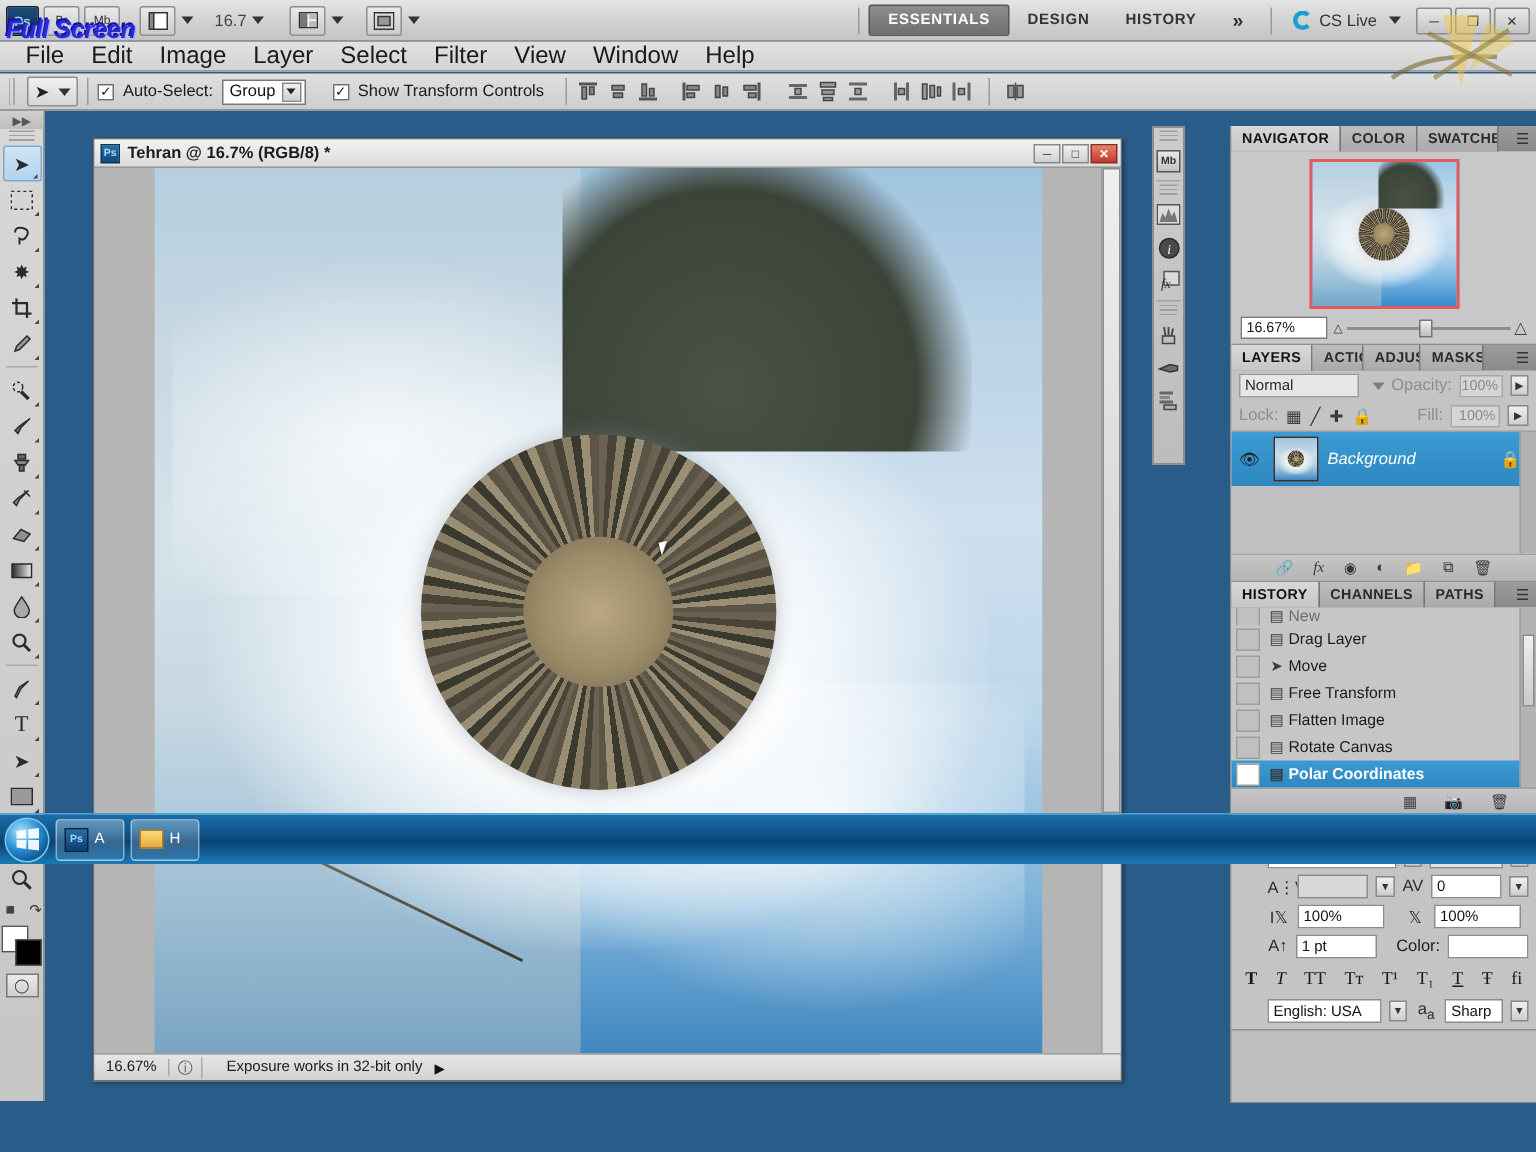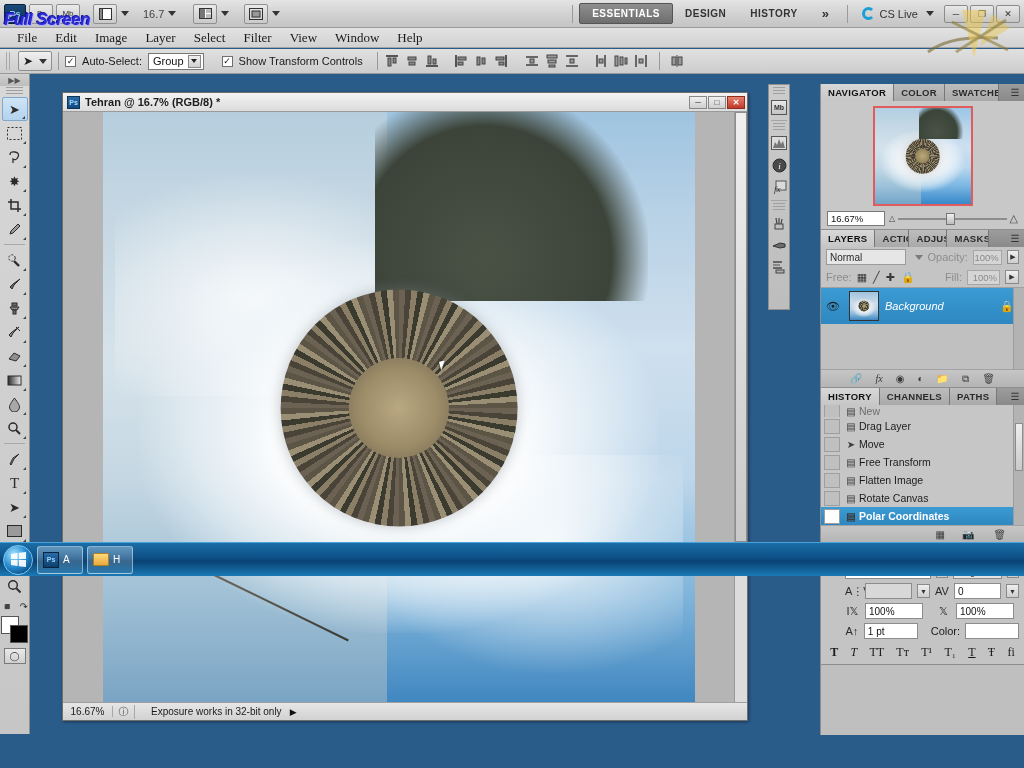"File" .menu-item { font-family: Liberation Serif, serif -> none; font-size: 13px -> 16px }
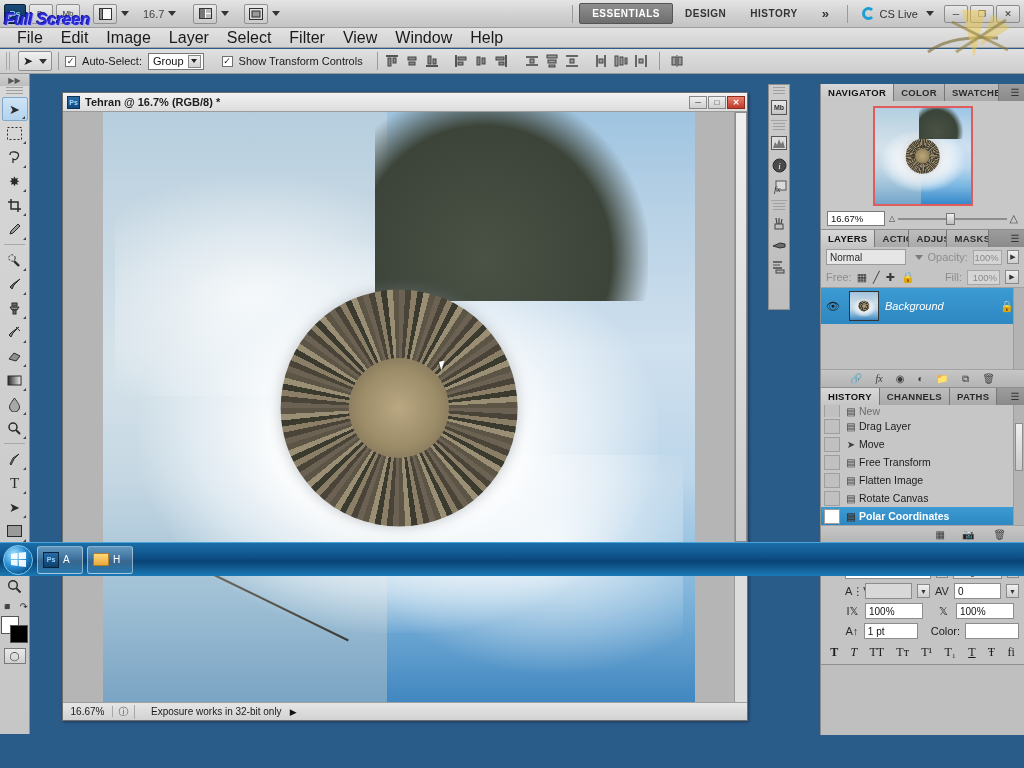"Free:" span.lbl { text: Free -> Lock }
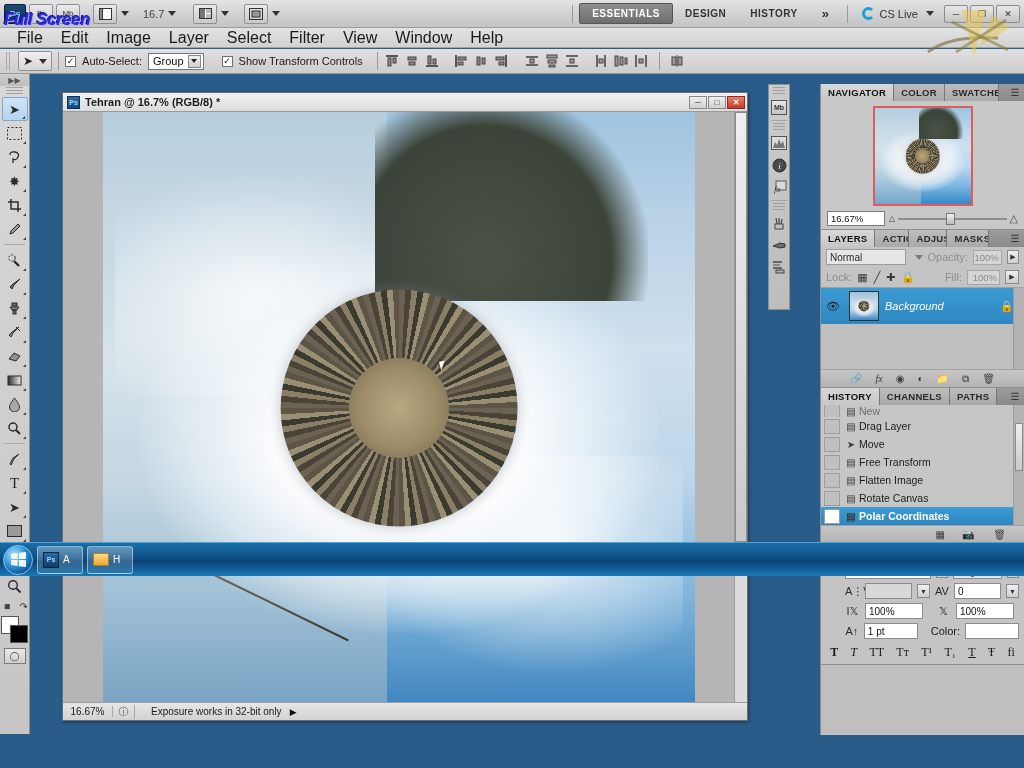"English: USA" div.ch-row { html: none -> <div> <span>English: USA</span> <span>▼</span> <span>a<sub>a</sub></span> <span>Sharp</span> <span>▼</span> </div> }
